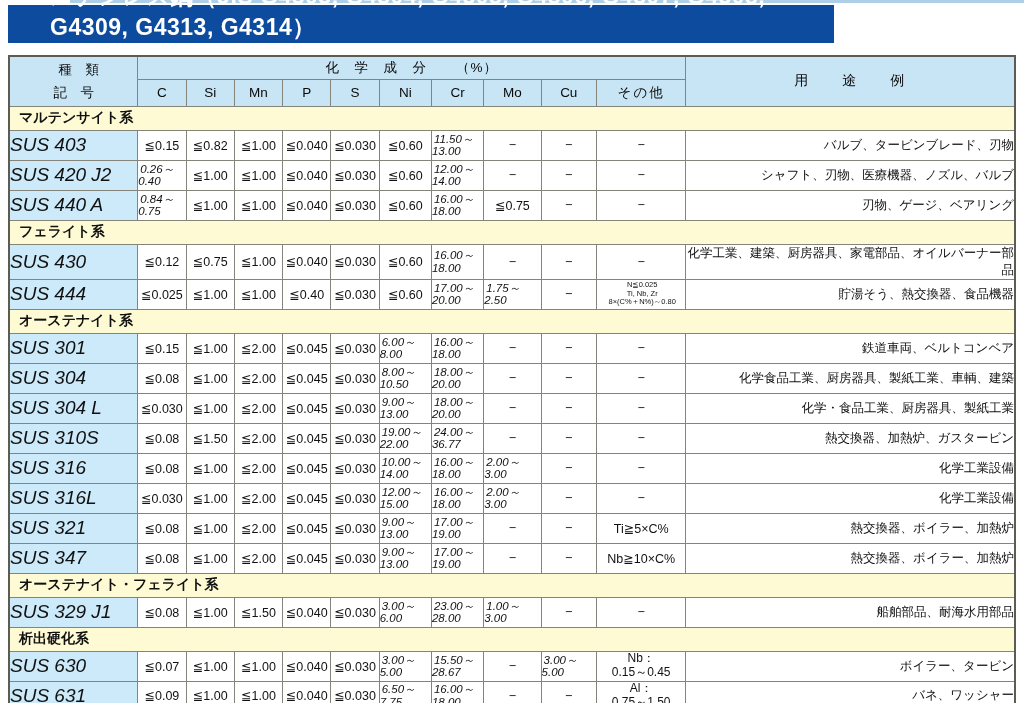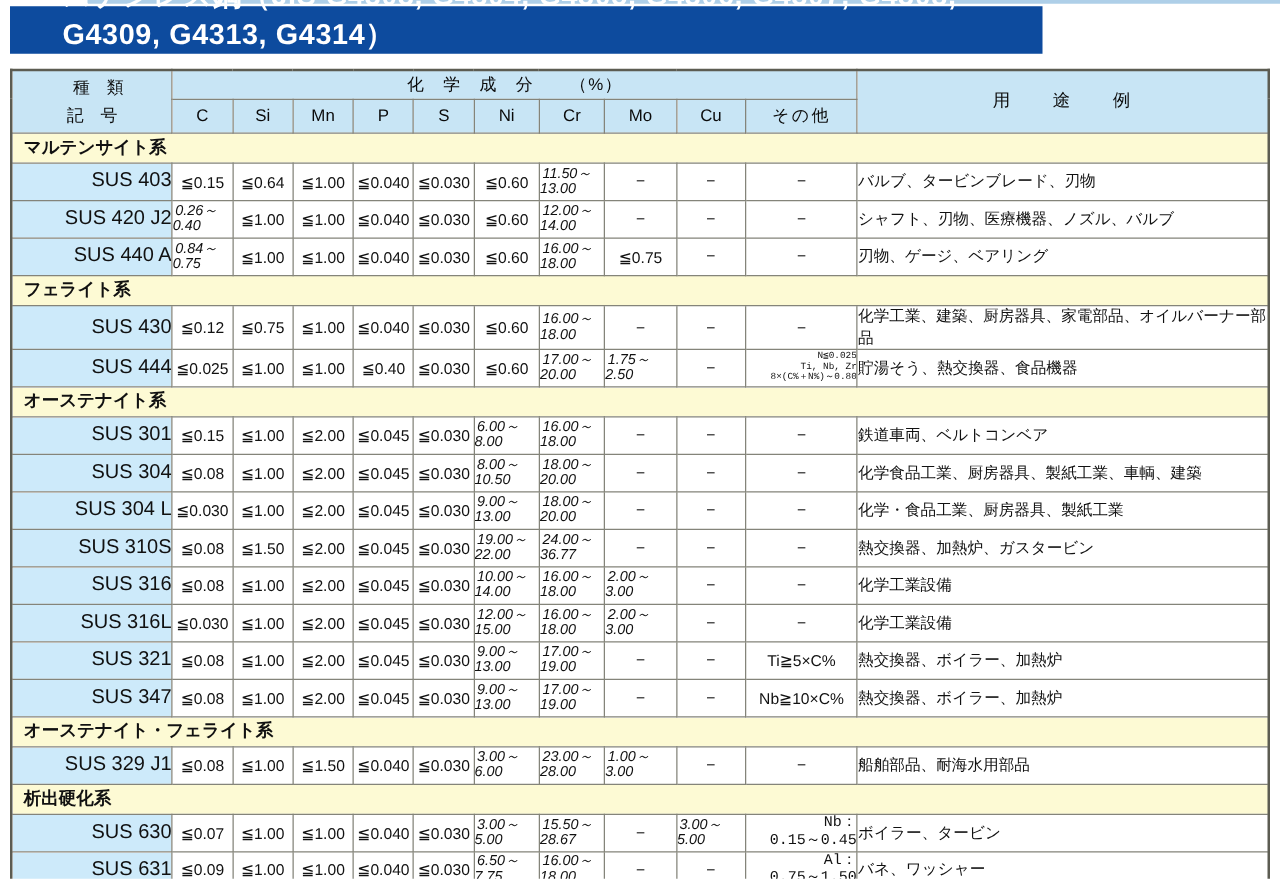"SUS 403" td.rowid { font-size: 16px -> 19px; font-style: none -> italic; text-align: right -> left }
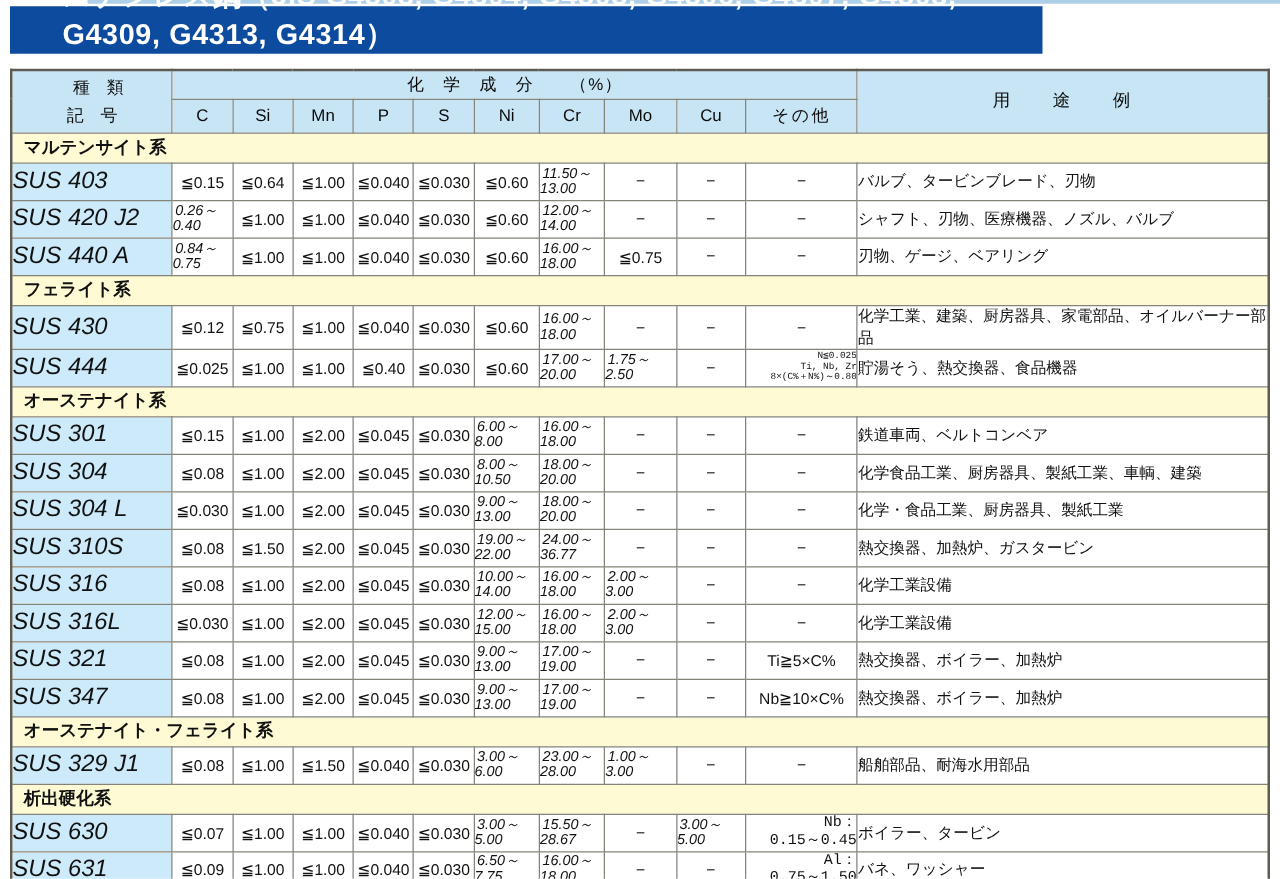"≦0.64" td.val { text: 0.64 -> 0.82 }
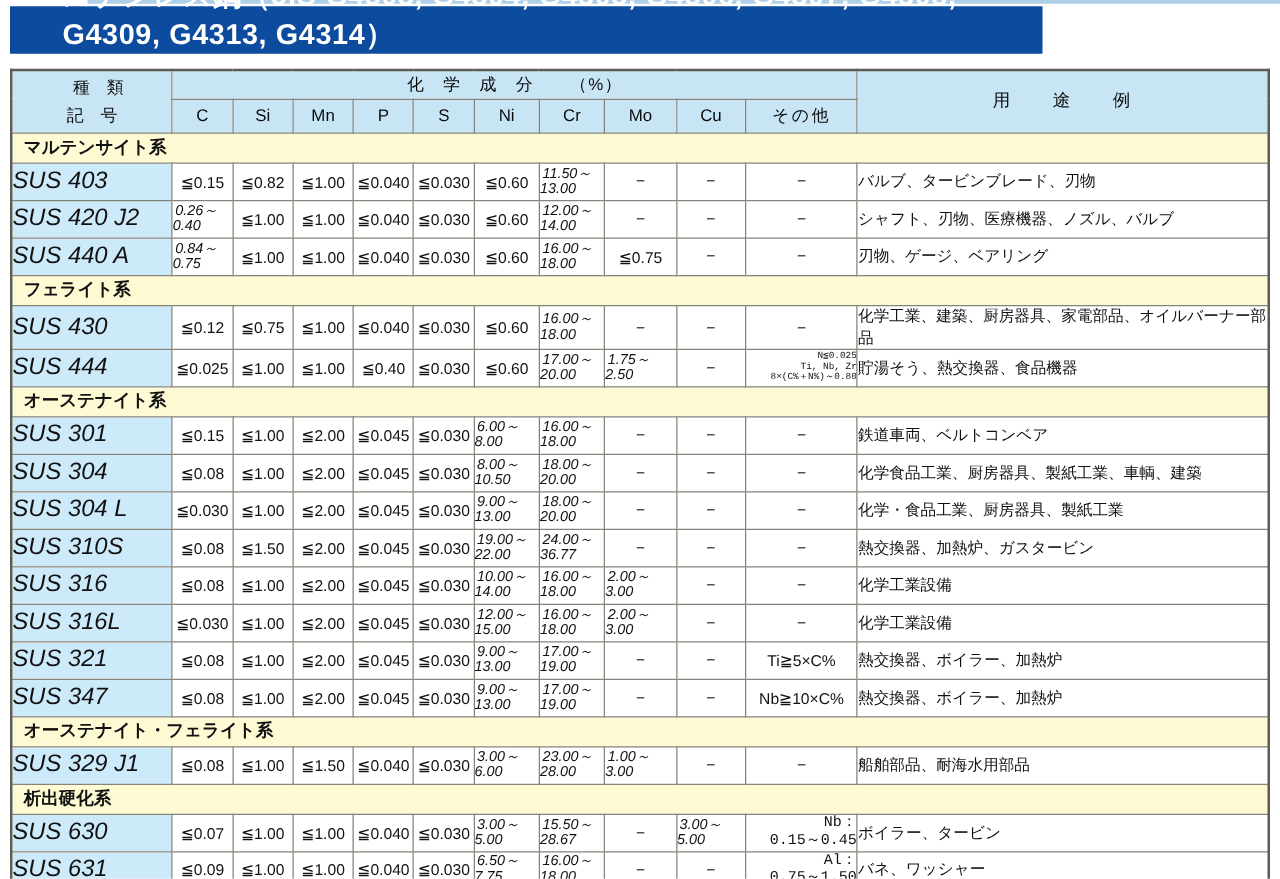"バルブ、タービンブレード、刃物" td.use { text-align: left -> right }
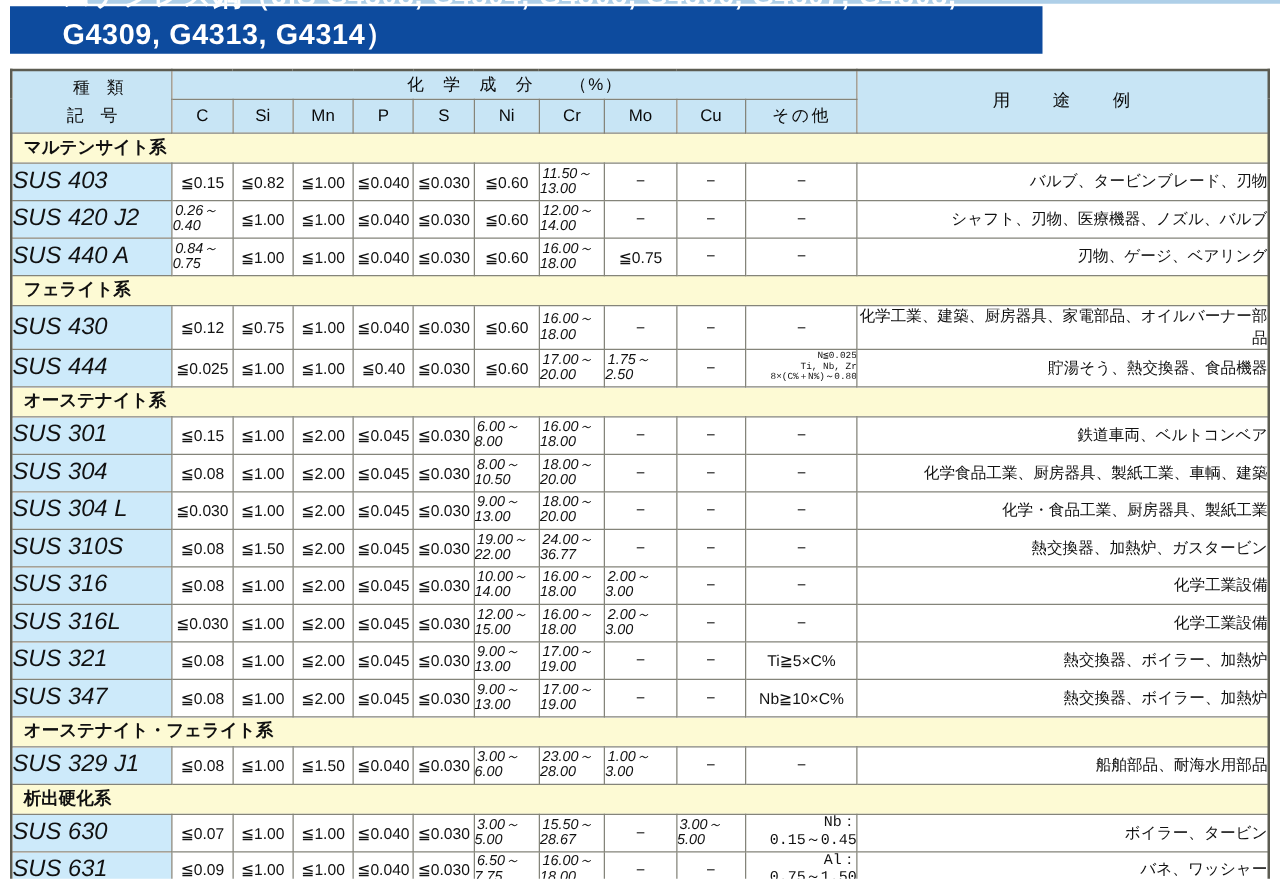"N≦0.025" td.multi { font-family: Liberation Mono, monospace -> none; text-align: right -> center }
